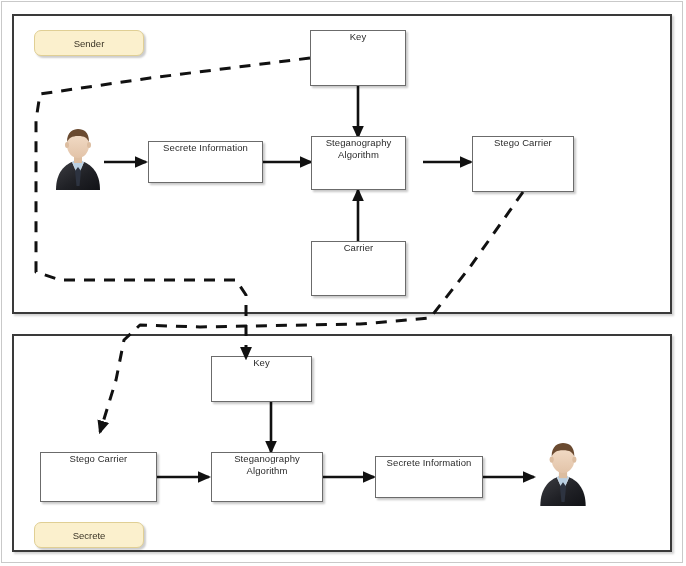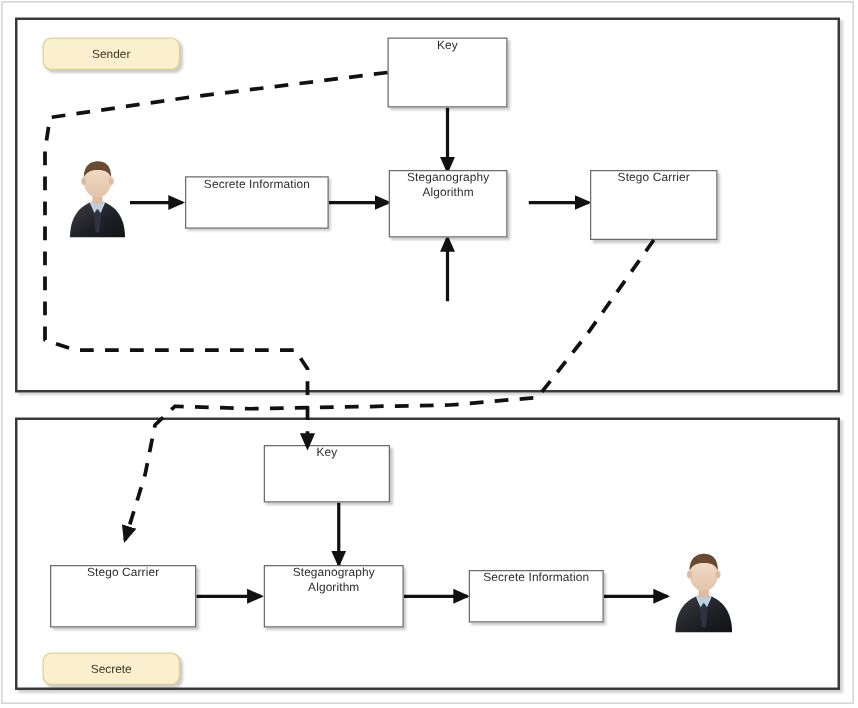"Carrier" div.node { html: none -> <div> <span>Carrier</span> </div> }
